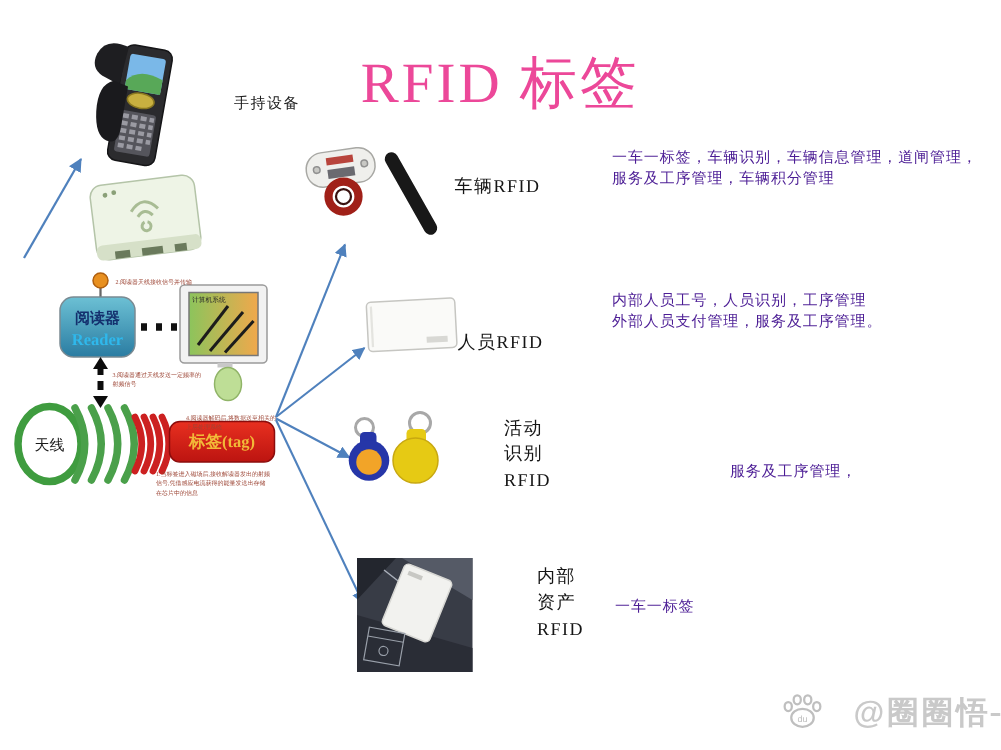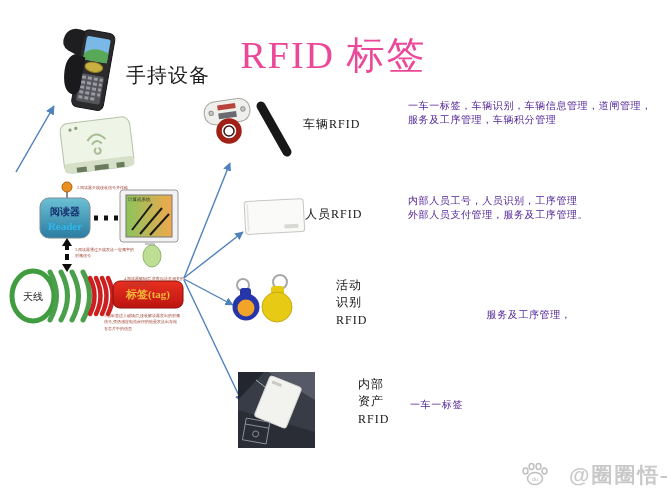"手持设备" .device-label { font-size: 20px -> 10px; margin-left: none -> 30px }
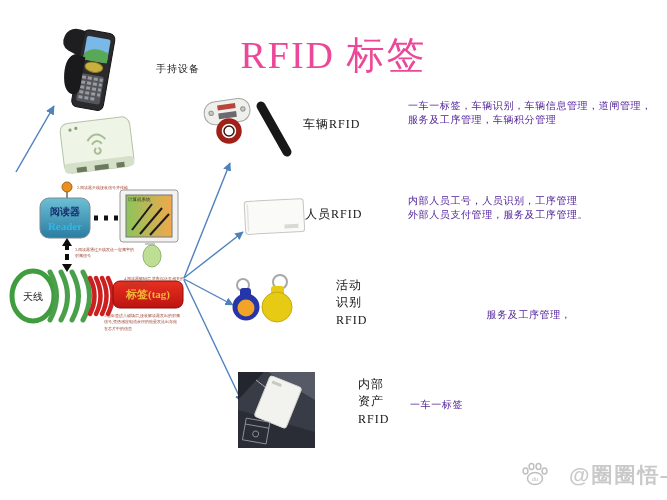"人员RFID" div.abs { top: 206px -> 220px }
